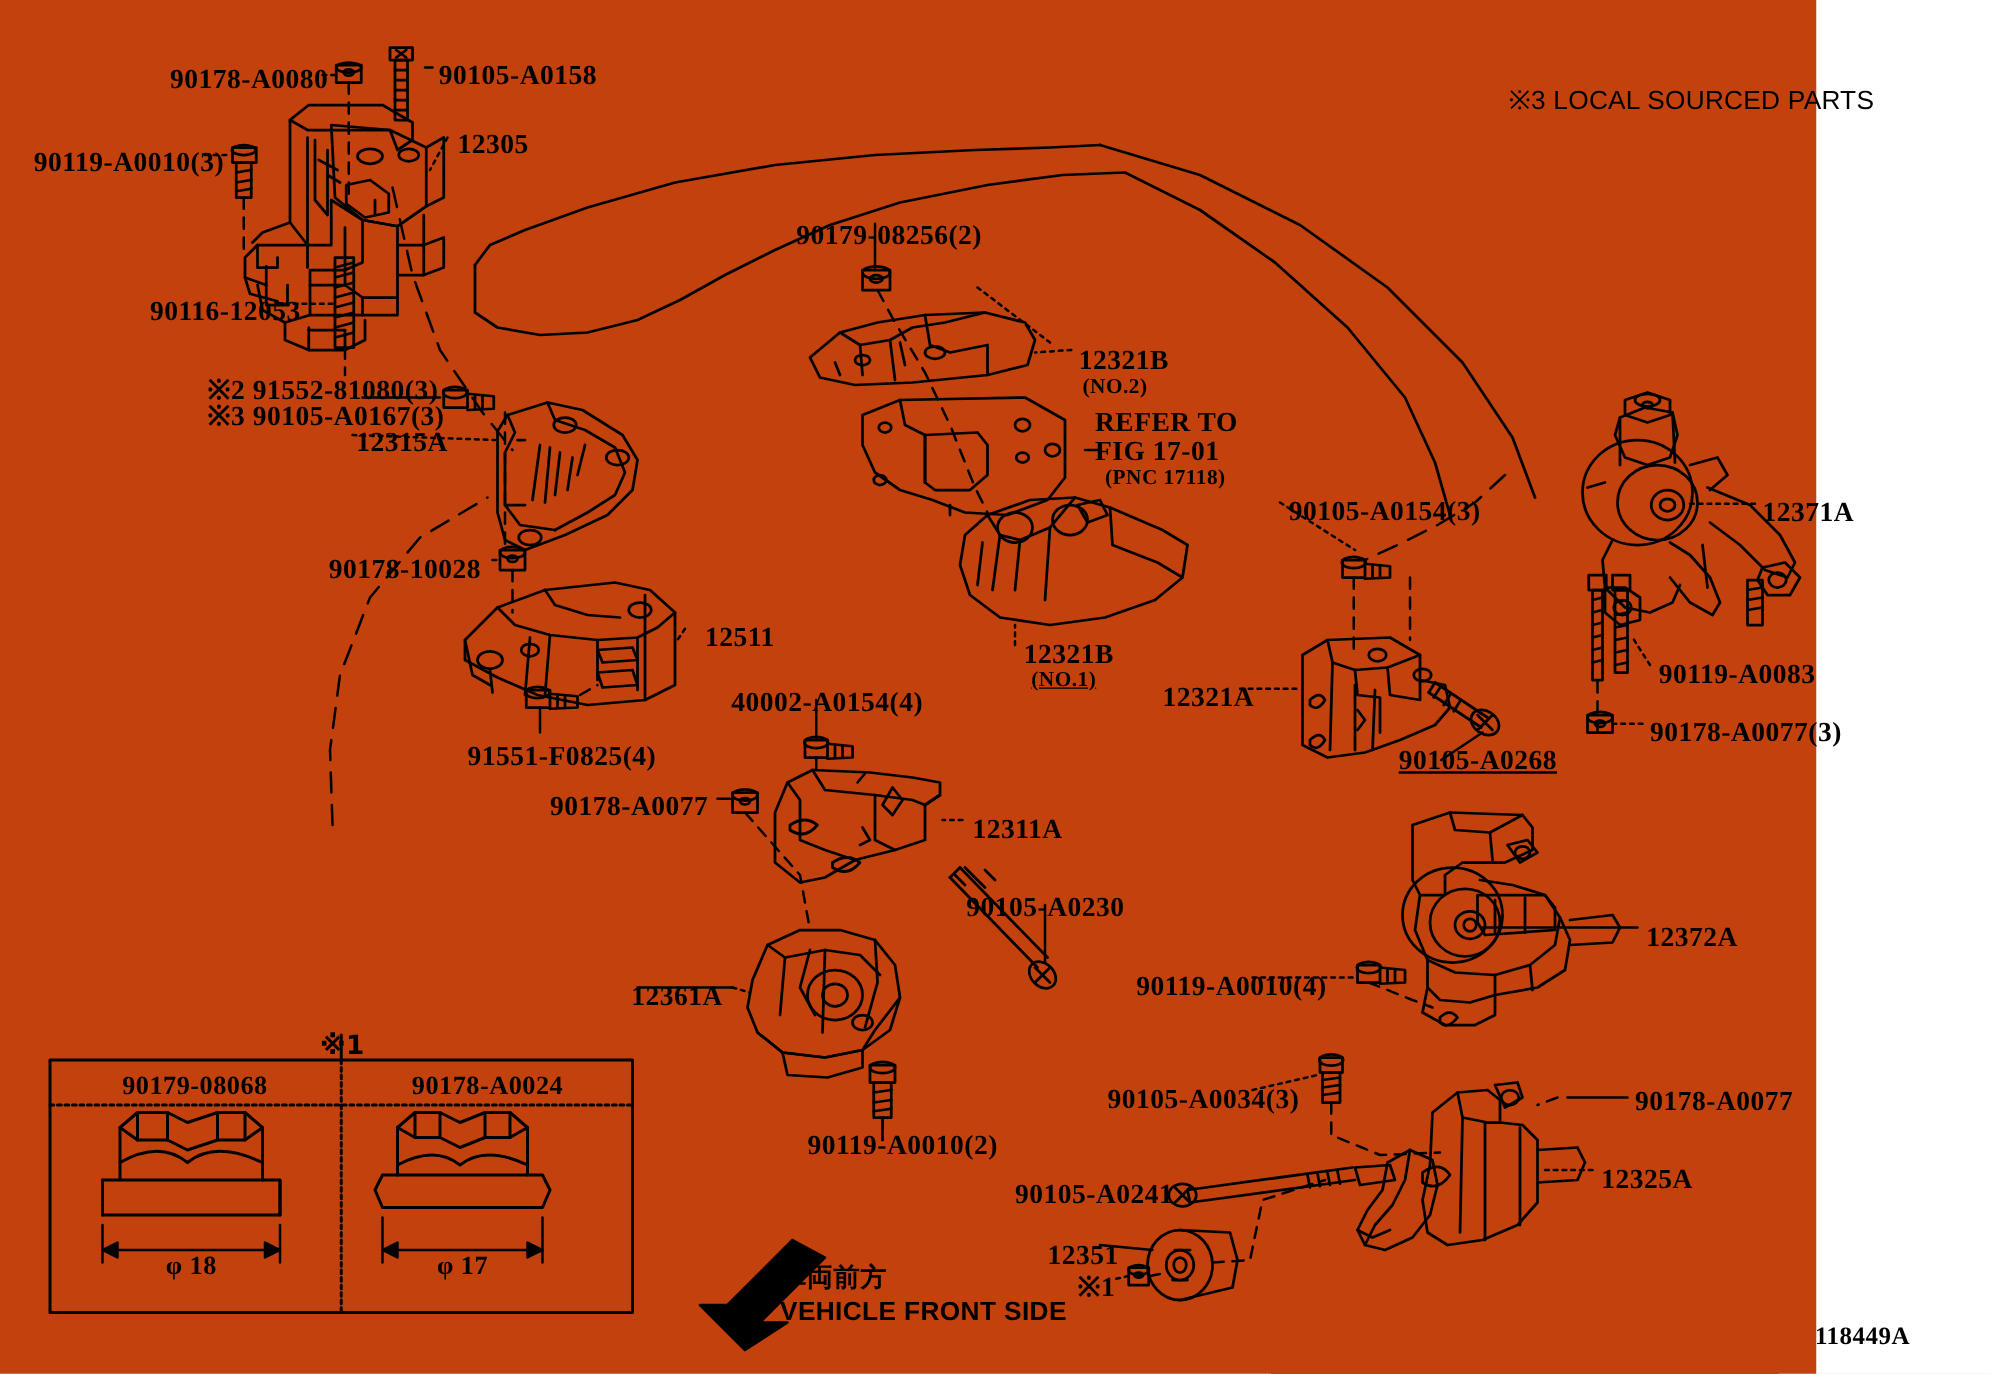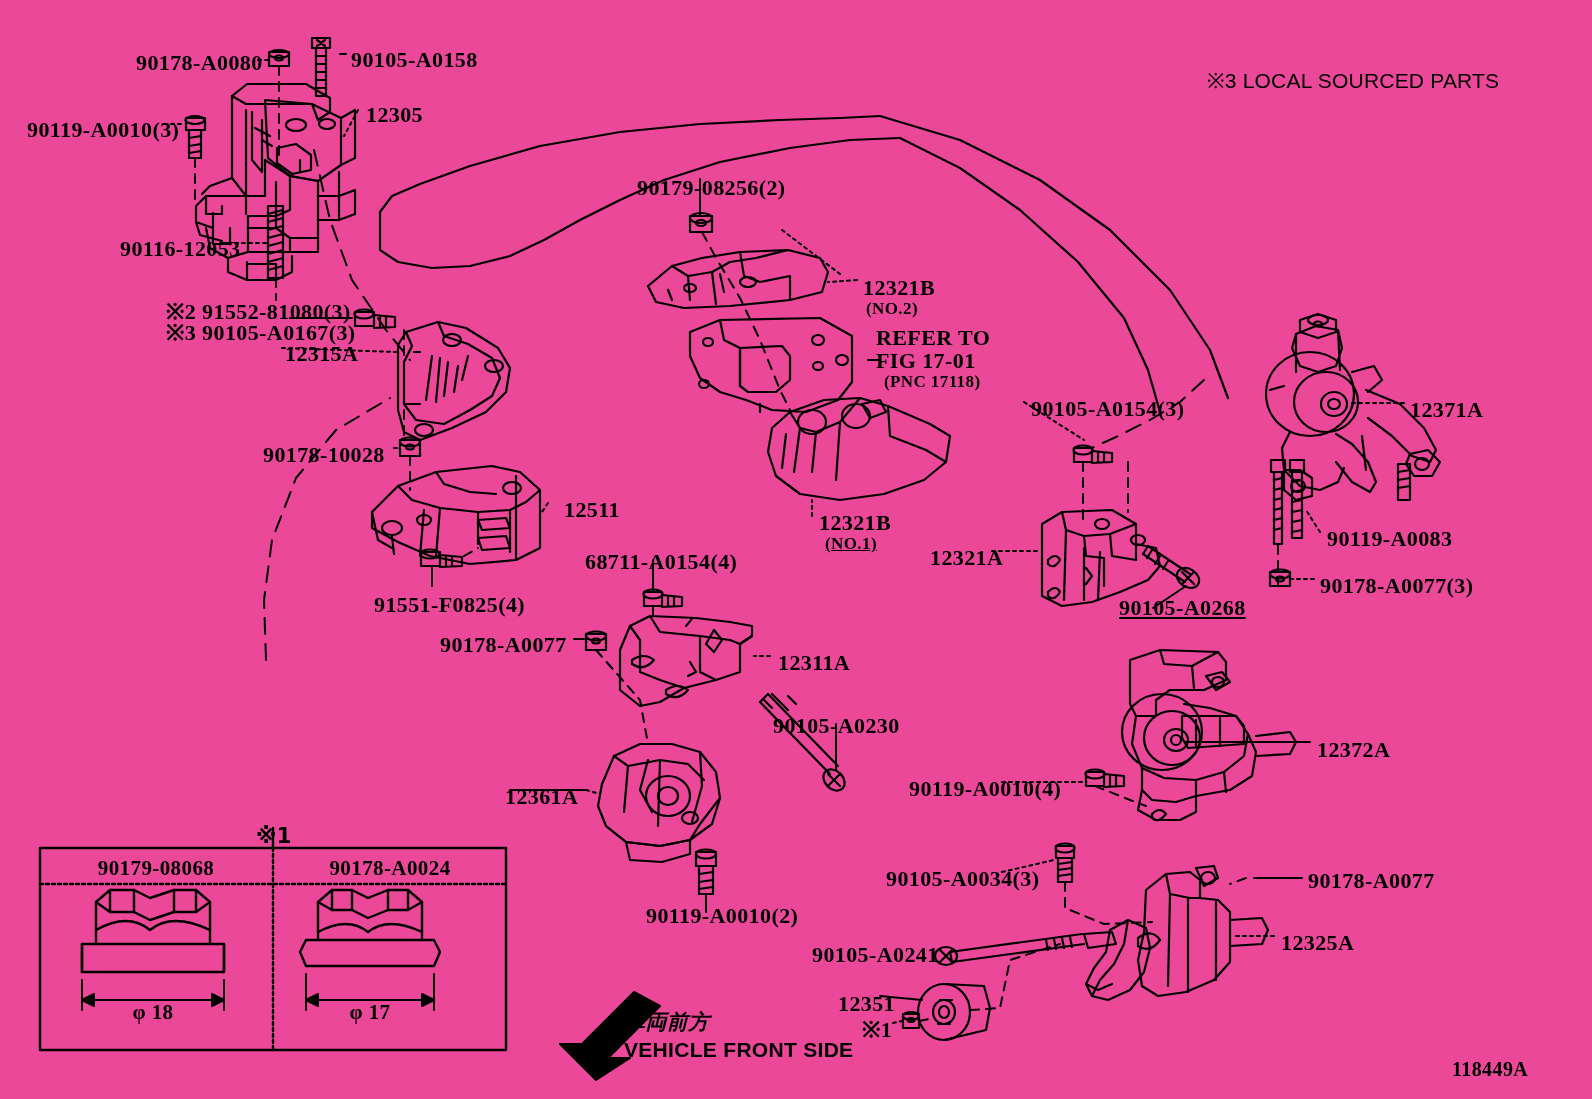"90178-A0080" #sheet { background: #ec4899 -> #c2410c; width: 1592px -> 1453px }
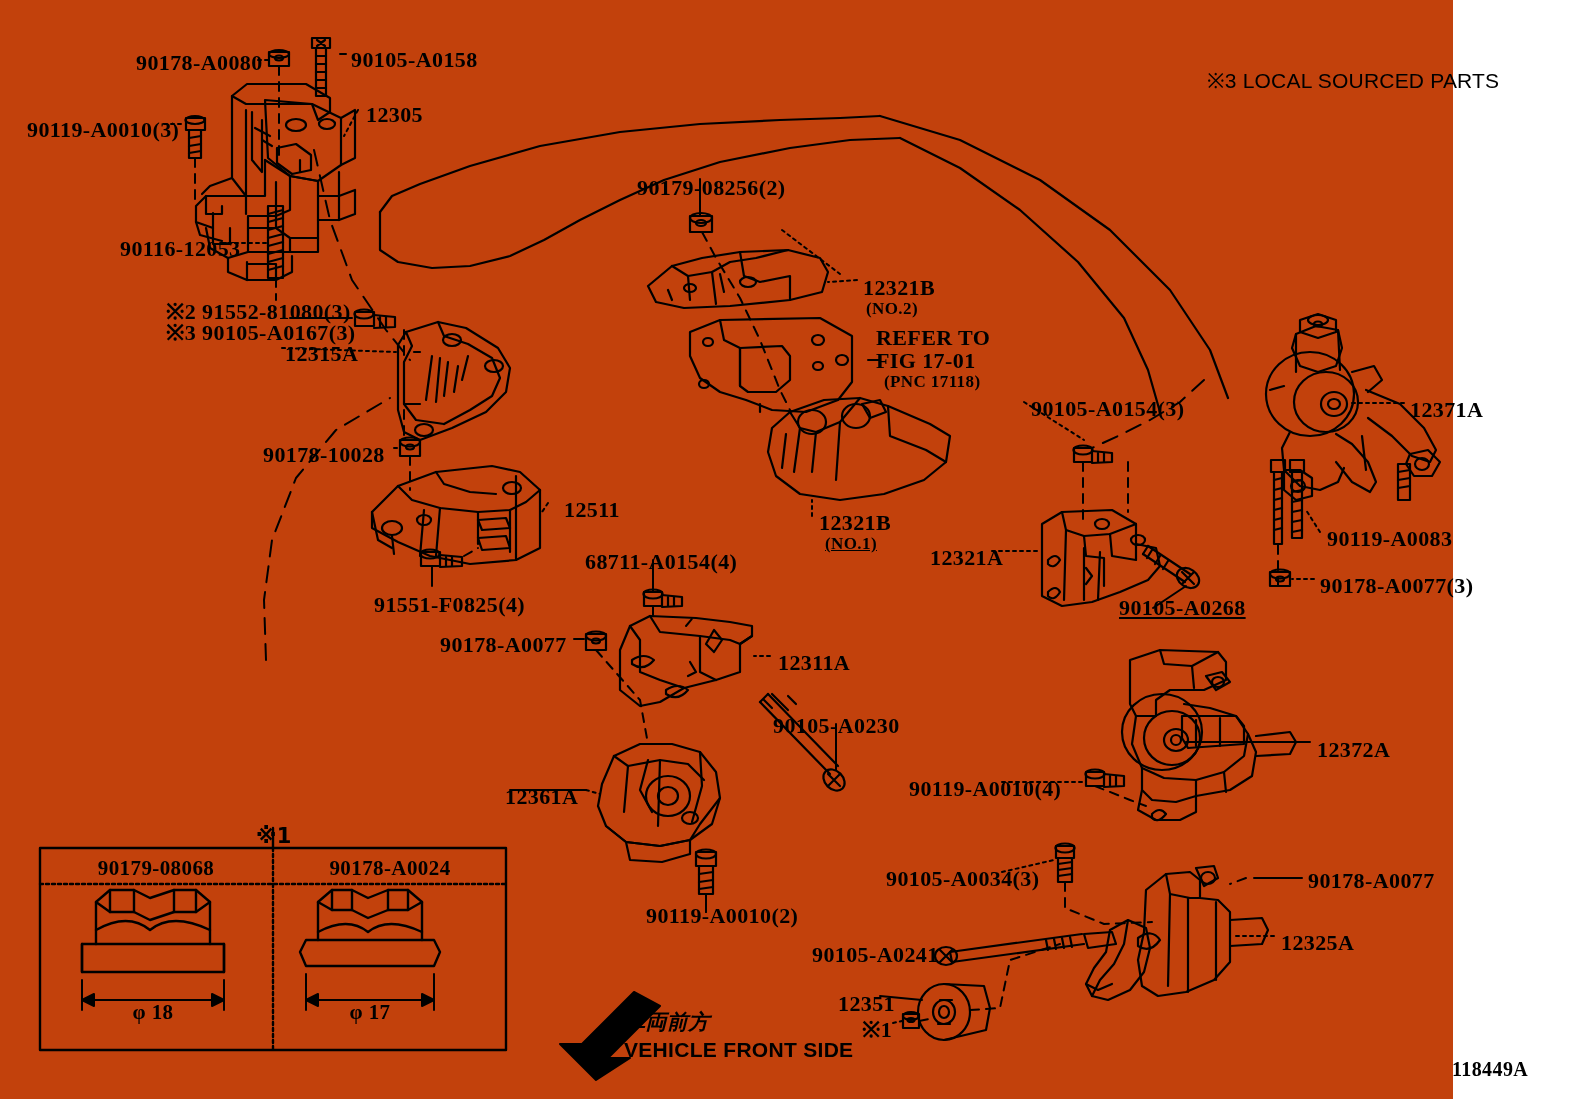"68711-A0154(4)" div.lbl { text: 68711-A0154 -> 40002-A0154 }
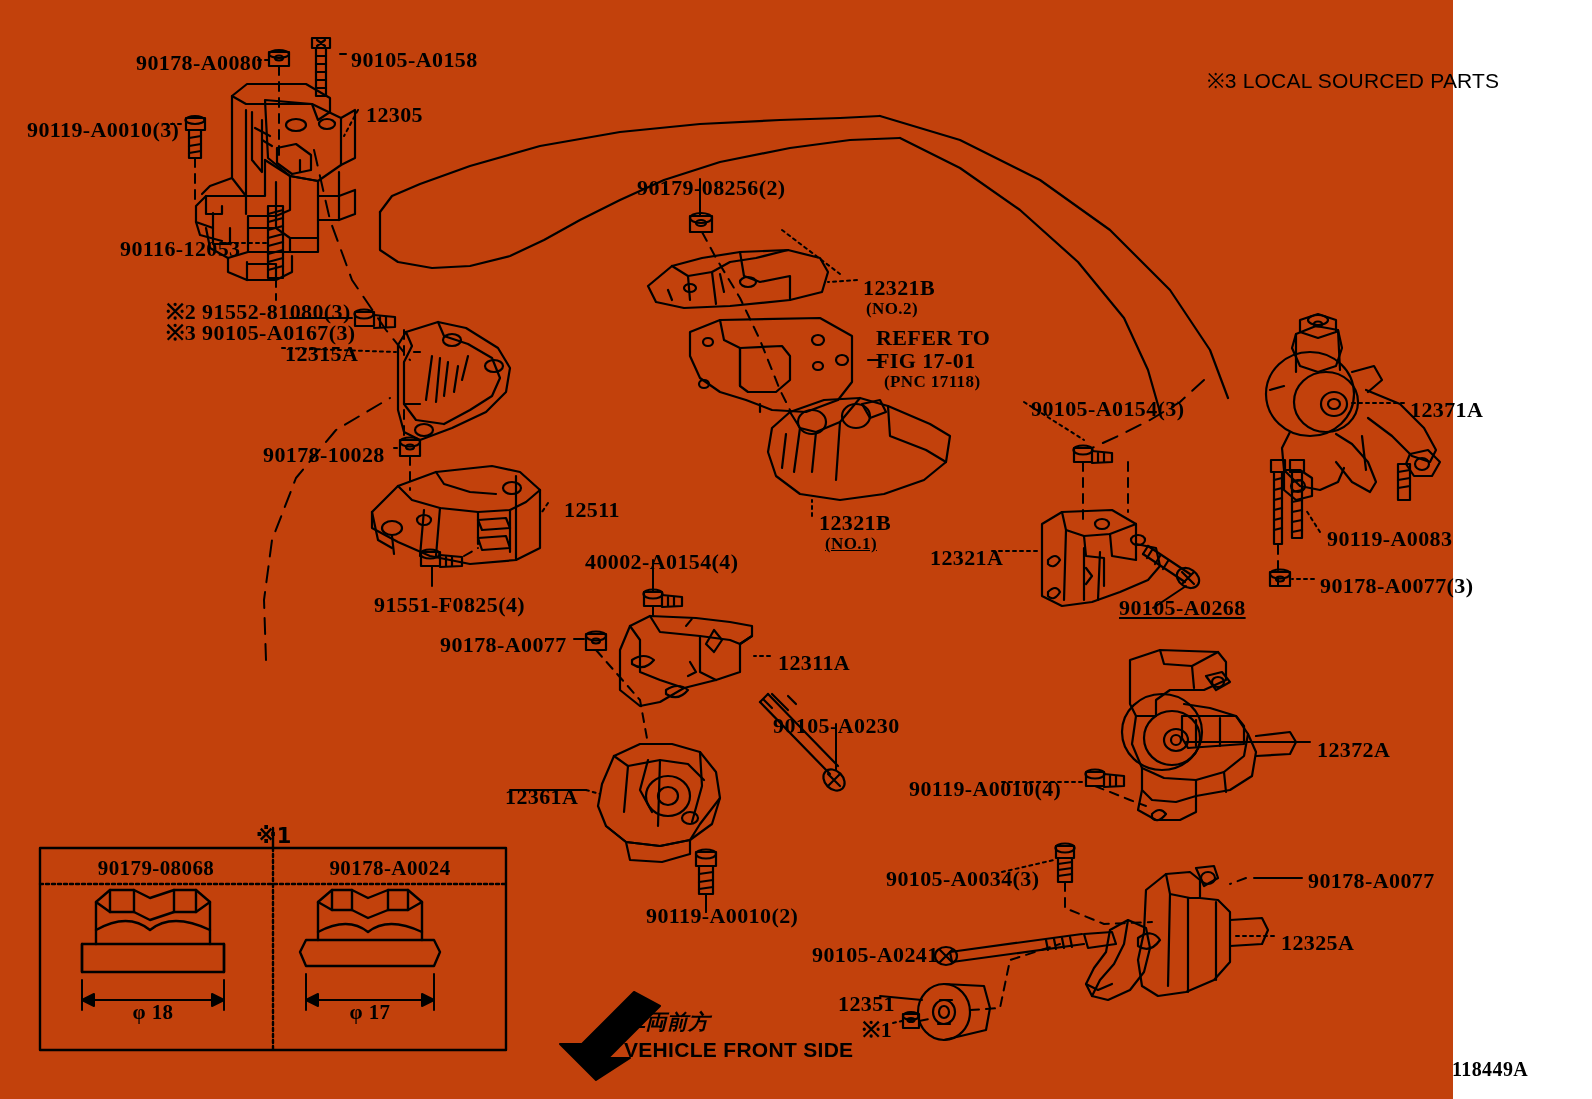"車両前方" div.lbl { font-style: italic -> none }
